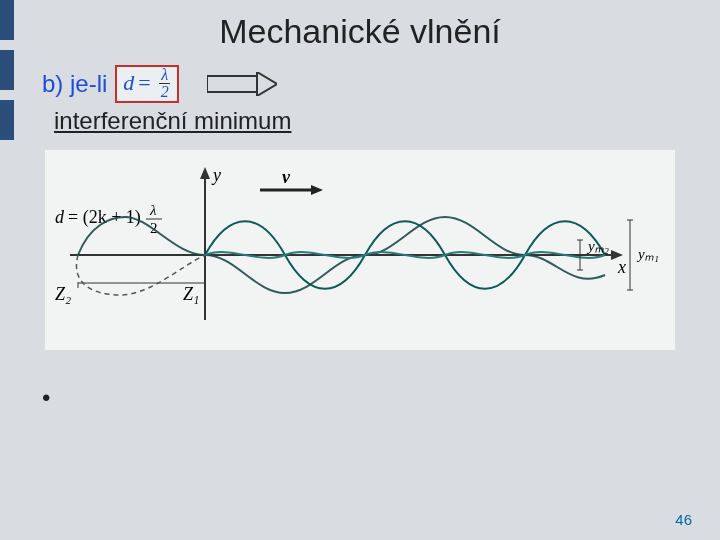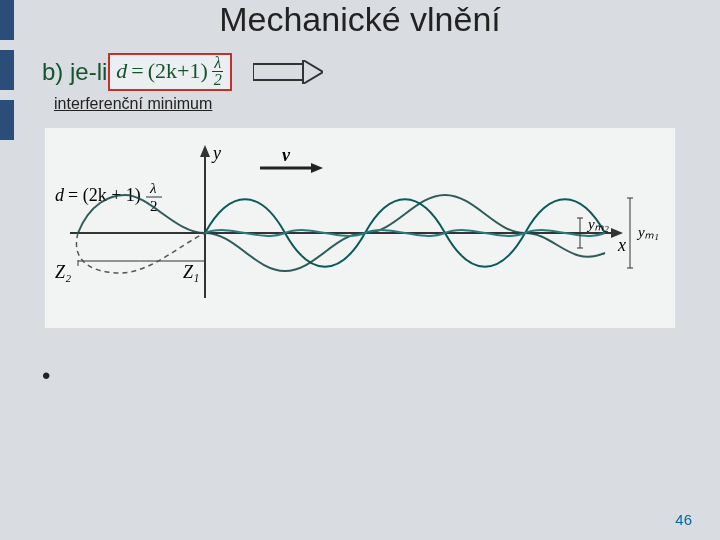"Mechanické vlnění" .title { padding-top: none -> 12px }
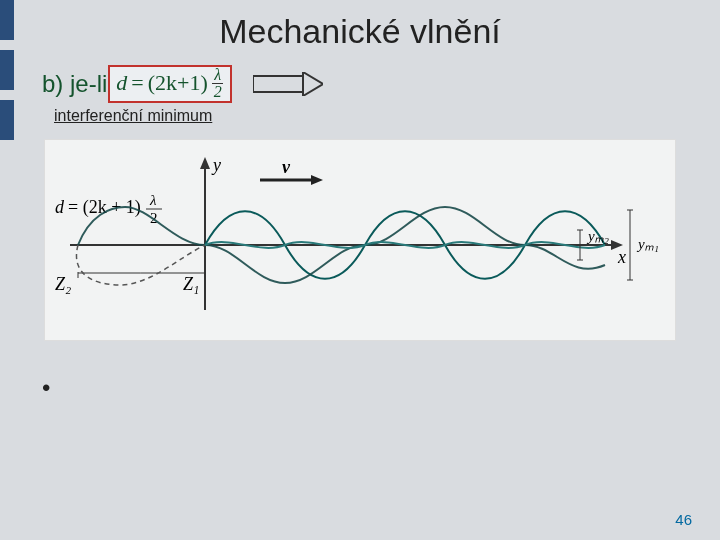"b) je-li" .line1 { color: #14532d -> #1d4ed8; gap: 1px -> 8px }
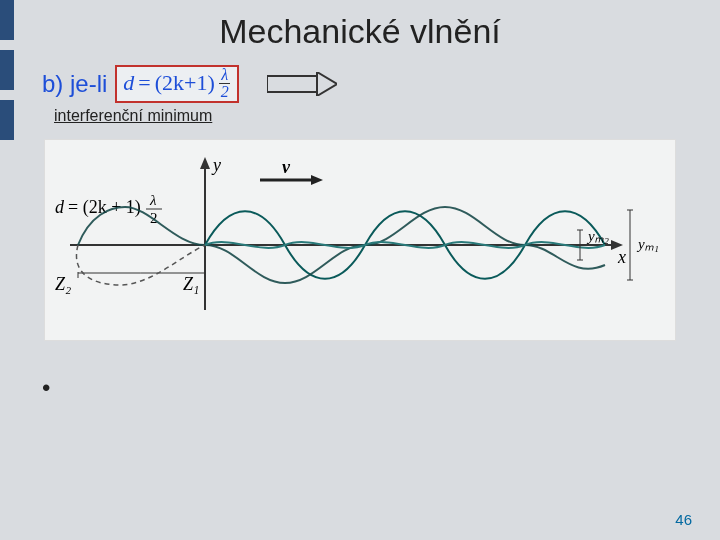"(2k+1)" span { html: <span>(2k+1)</span> -> none }
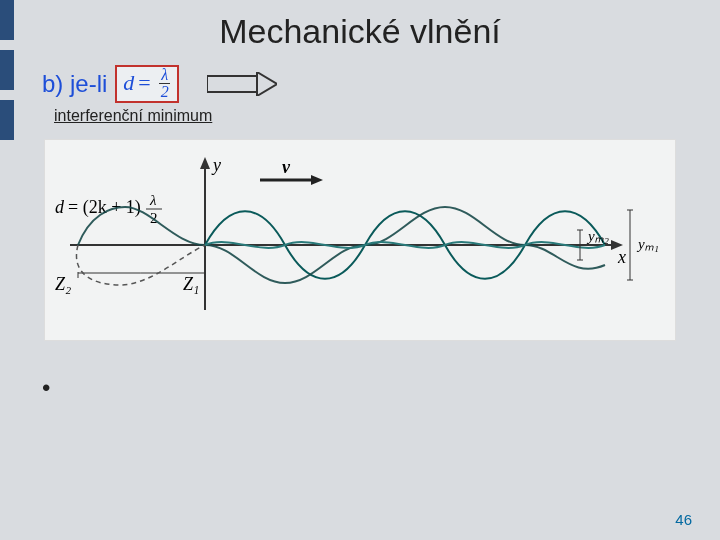"interferenční minimum" .line2 { font-size: 16px -> 24px }
